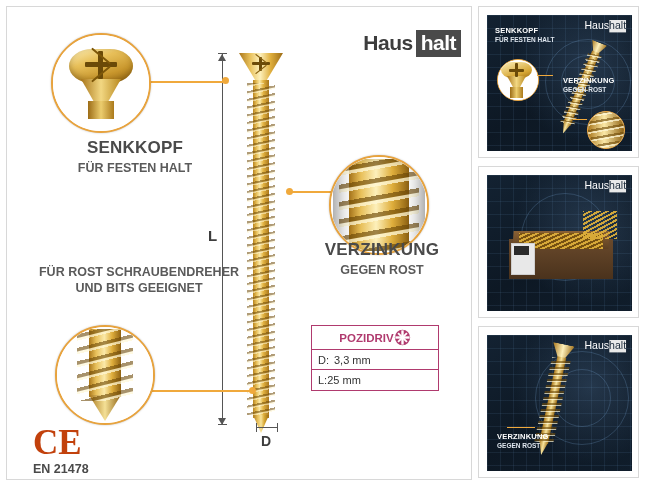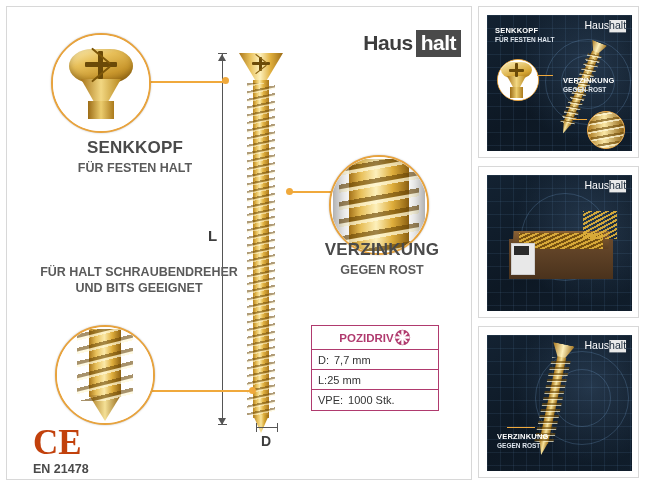"FÜR HALT SCHRAUBENDREHER UND BITS" div.label-sub { text: HALT -> ROST }
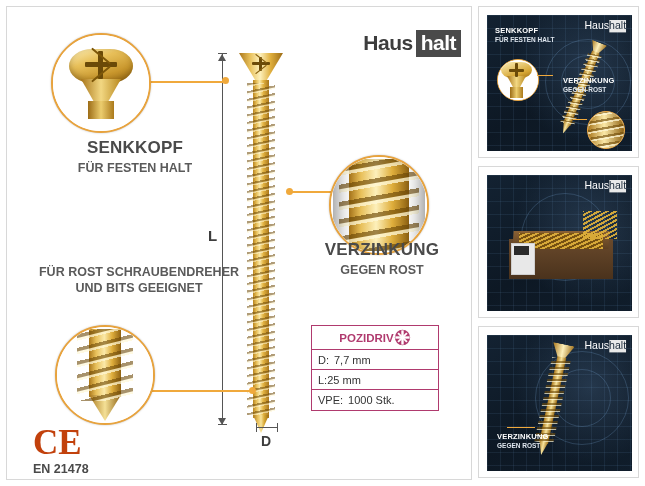"7,7 mm" span.spec-val { text: 7,7 -> 3,3 }
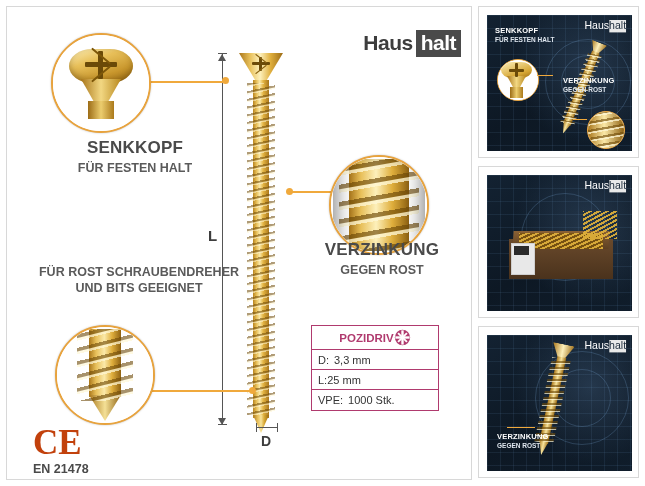"VPE:" div.spec-row { html: <div> <span>VPE:</span> <span>1000 Stk.</span> </div> -> none }
